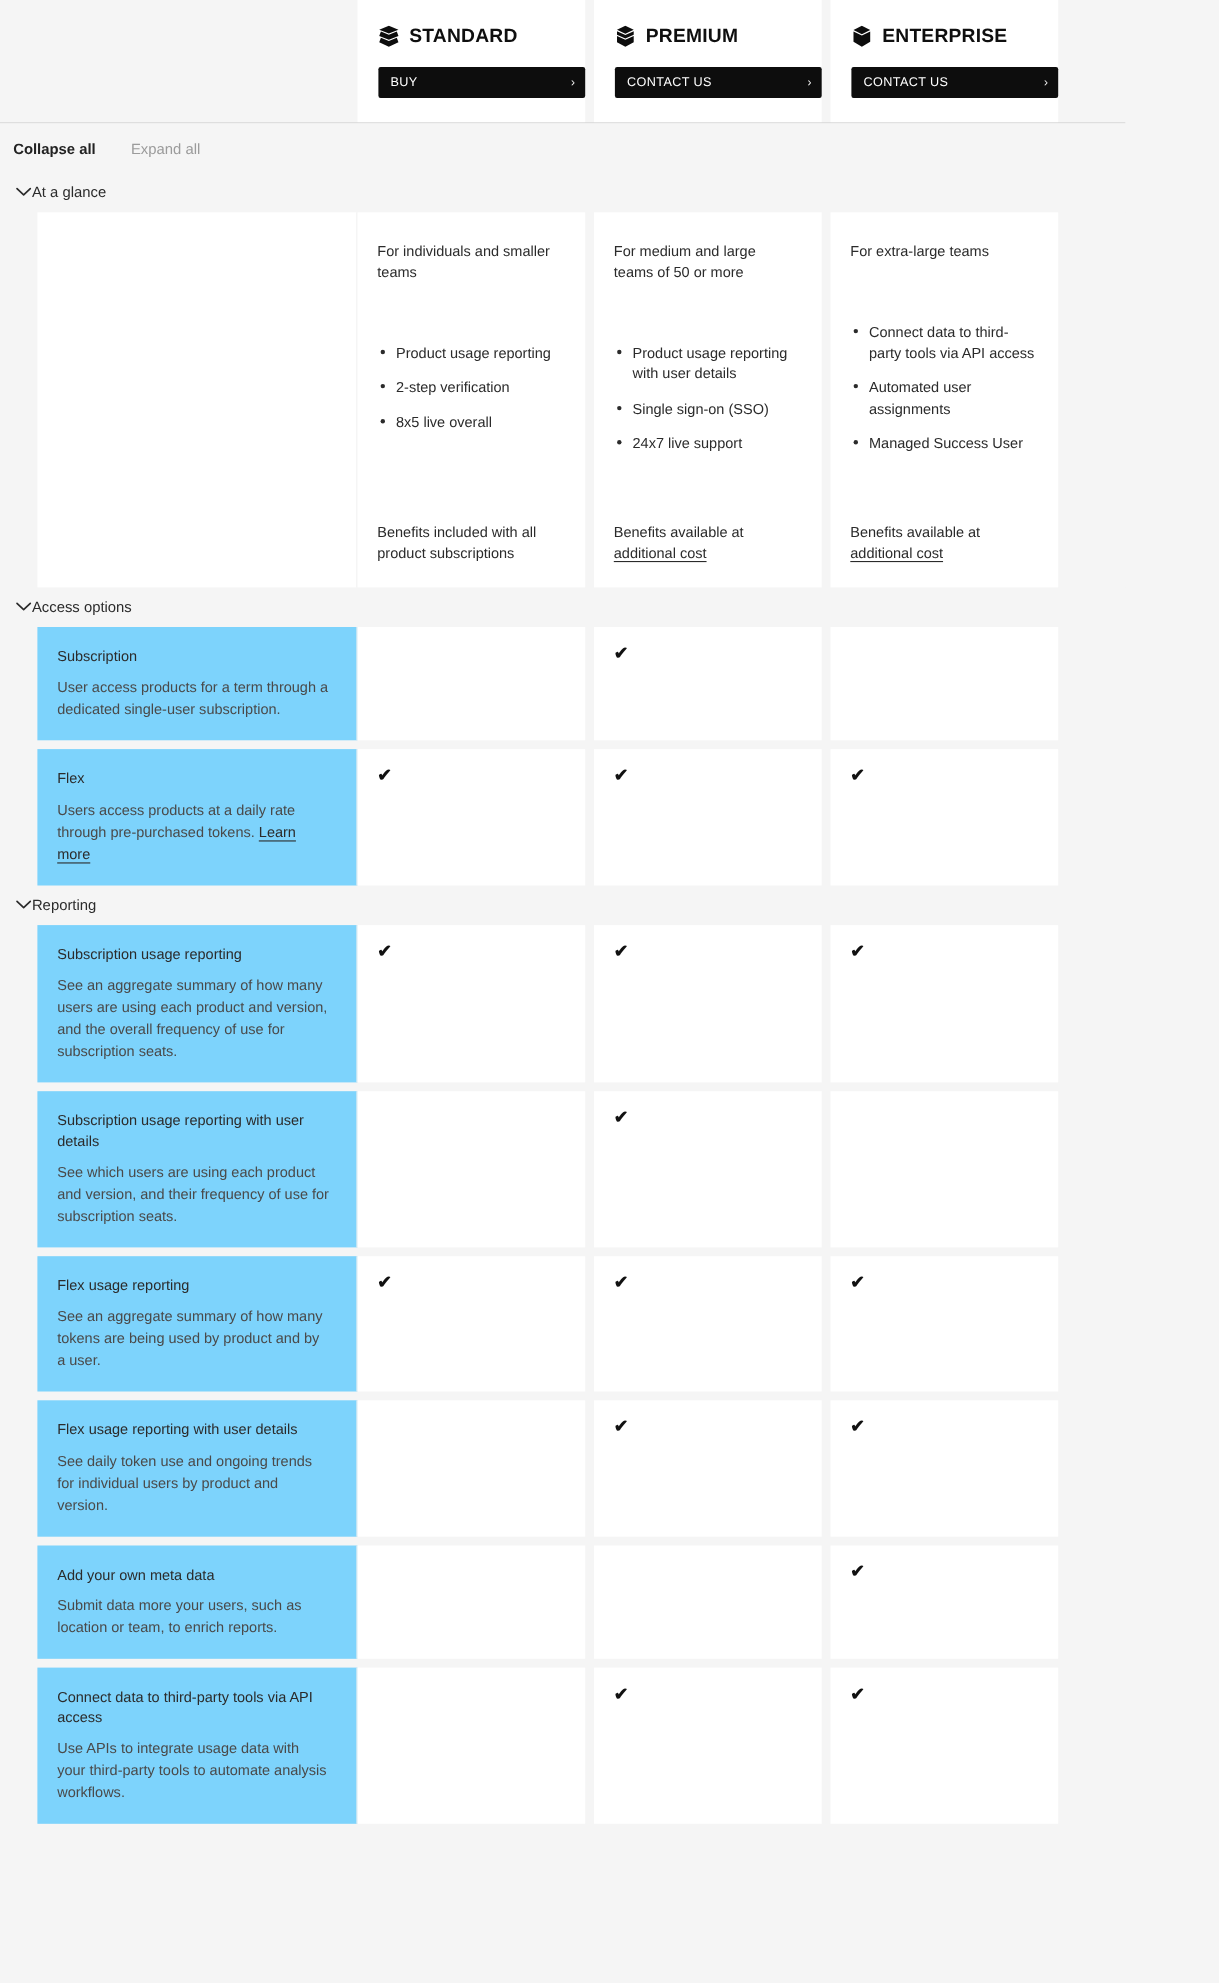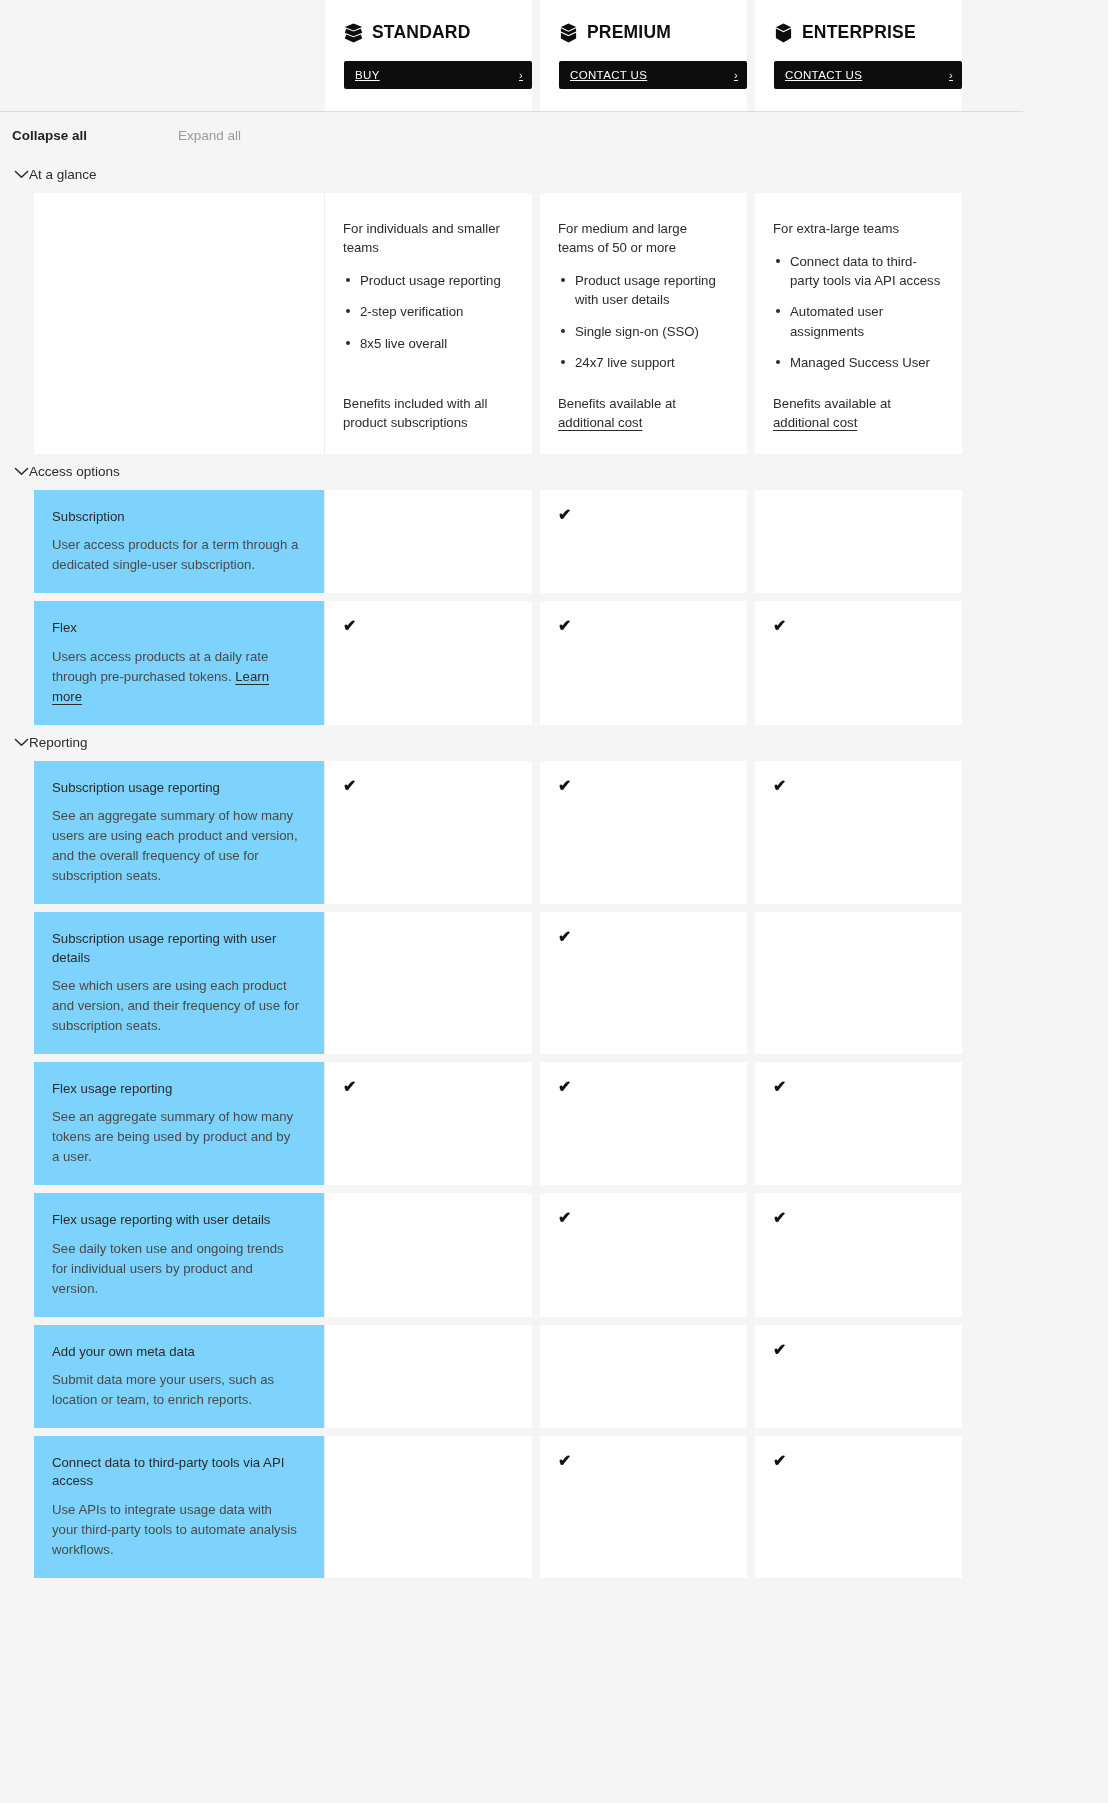"BUY" .plan-btn { text-decoration: underline -> none }
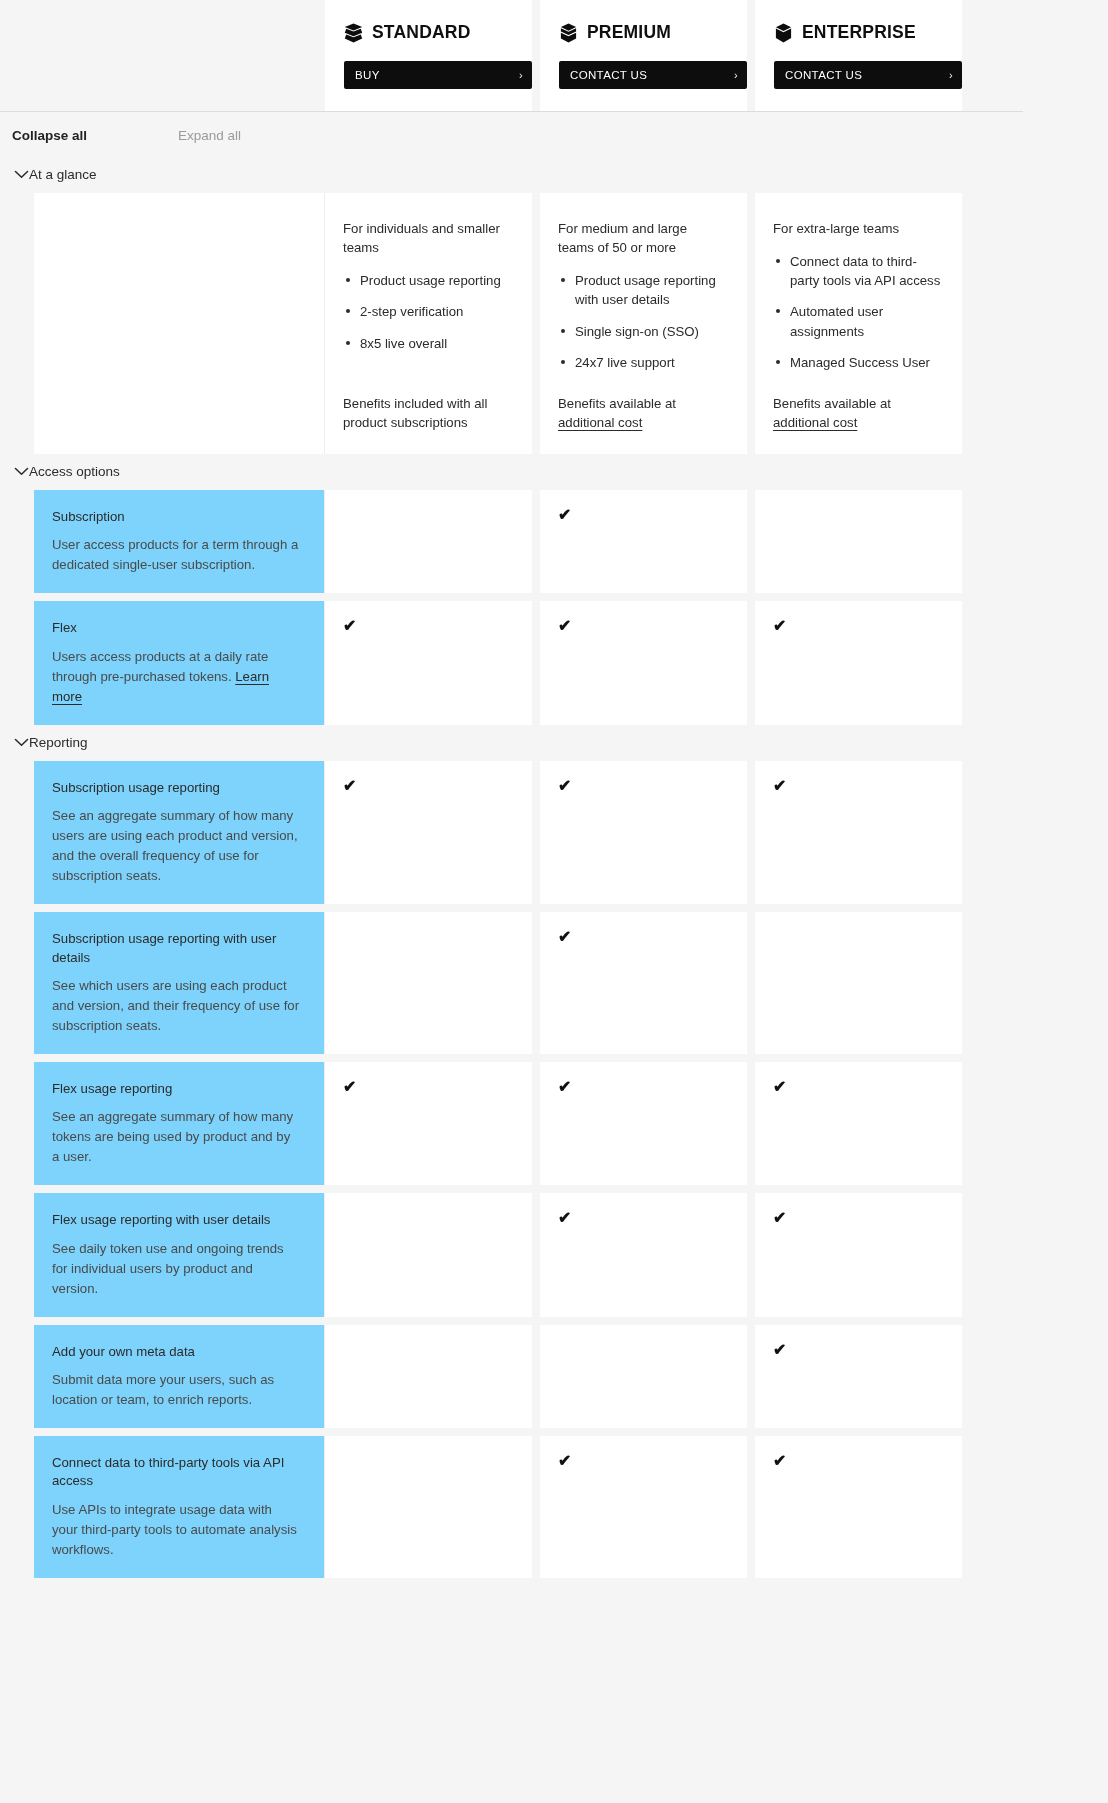"Collapse all" .toggle-bar { gap: 16px -> 0 }
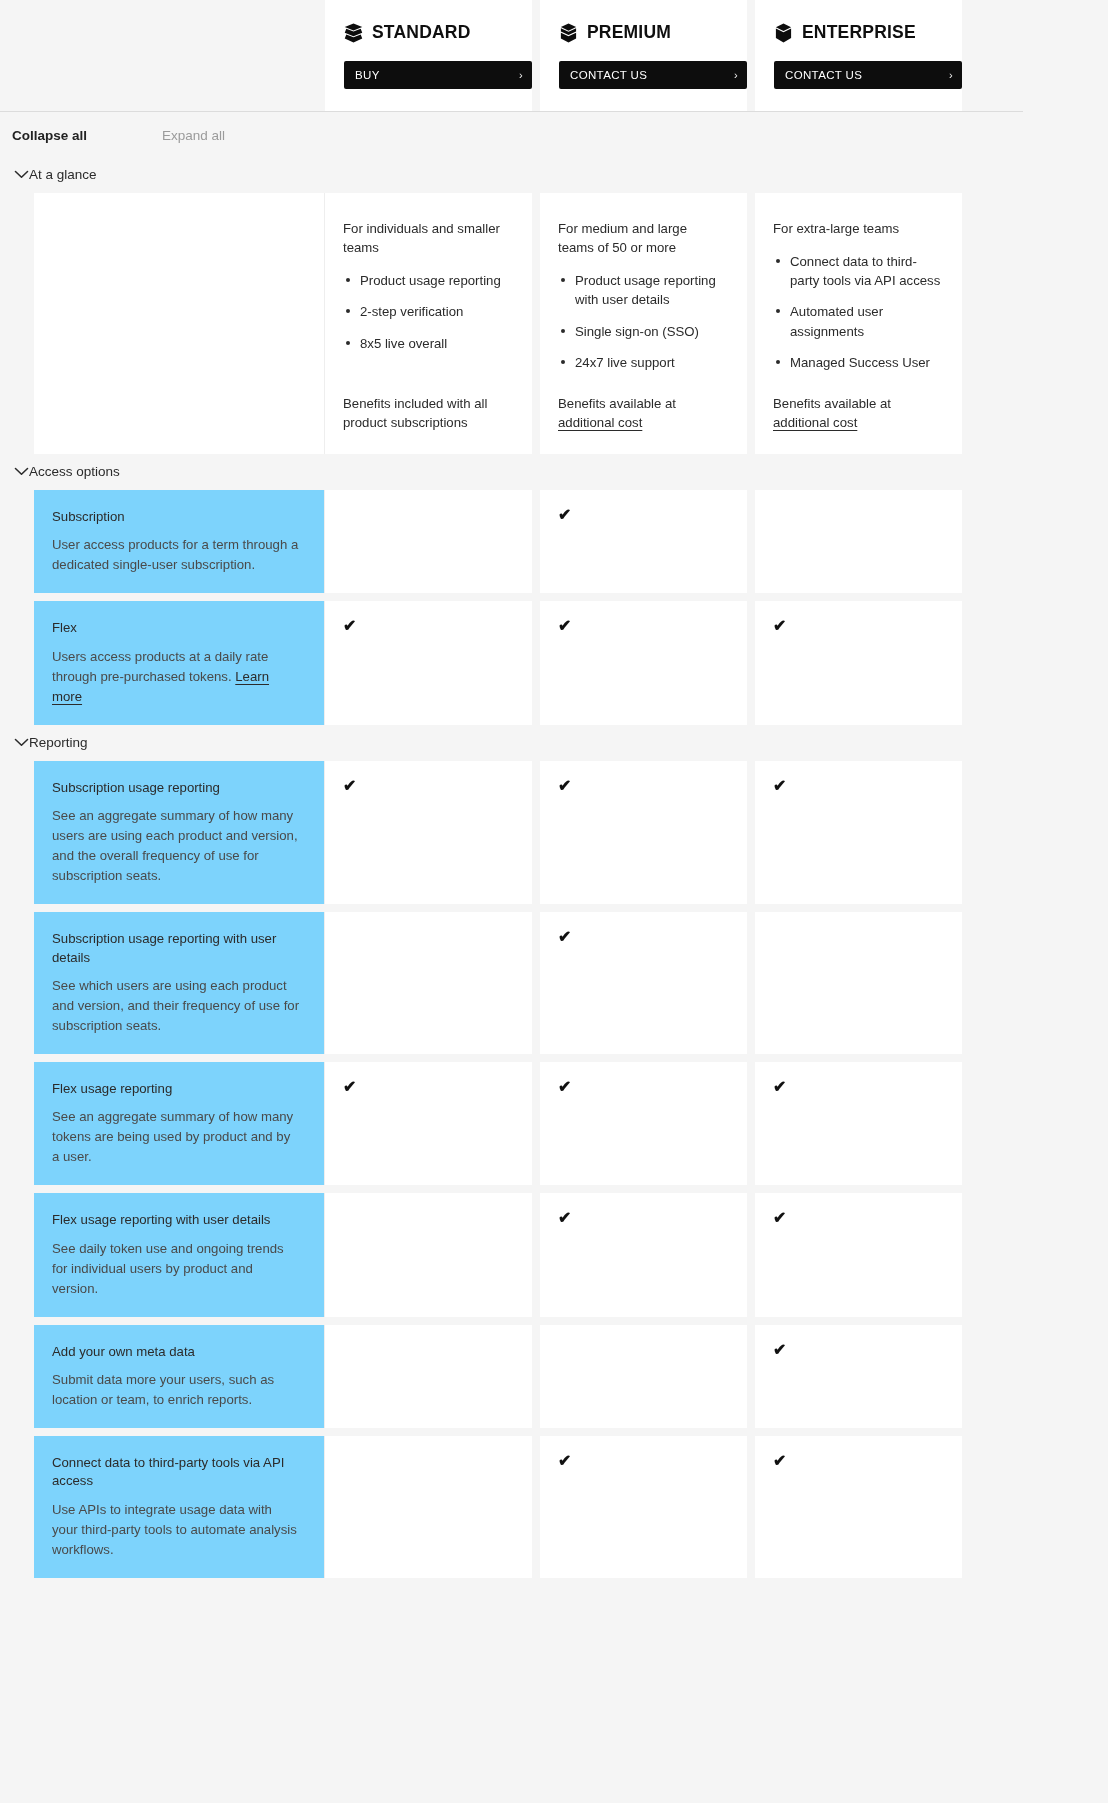"Expand all" .toggle-link.inactive { margin-left: 75px -> 32px }
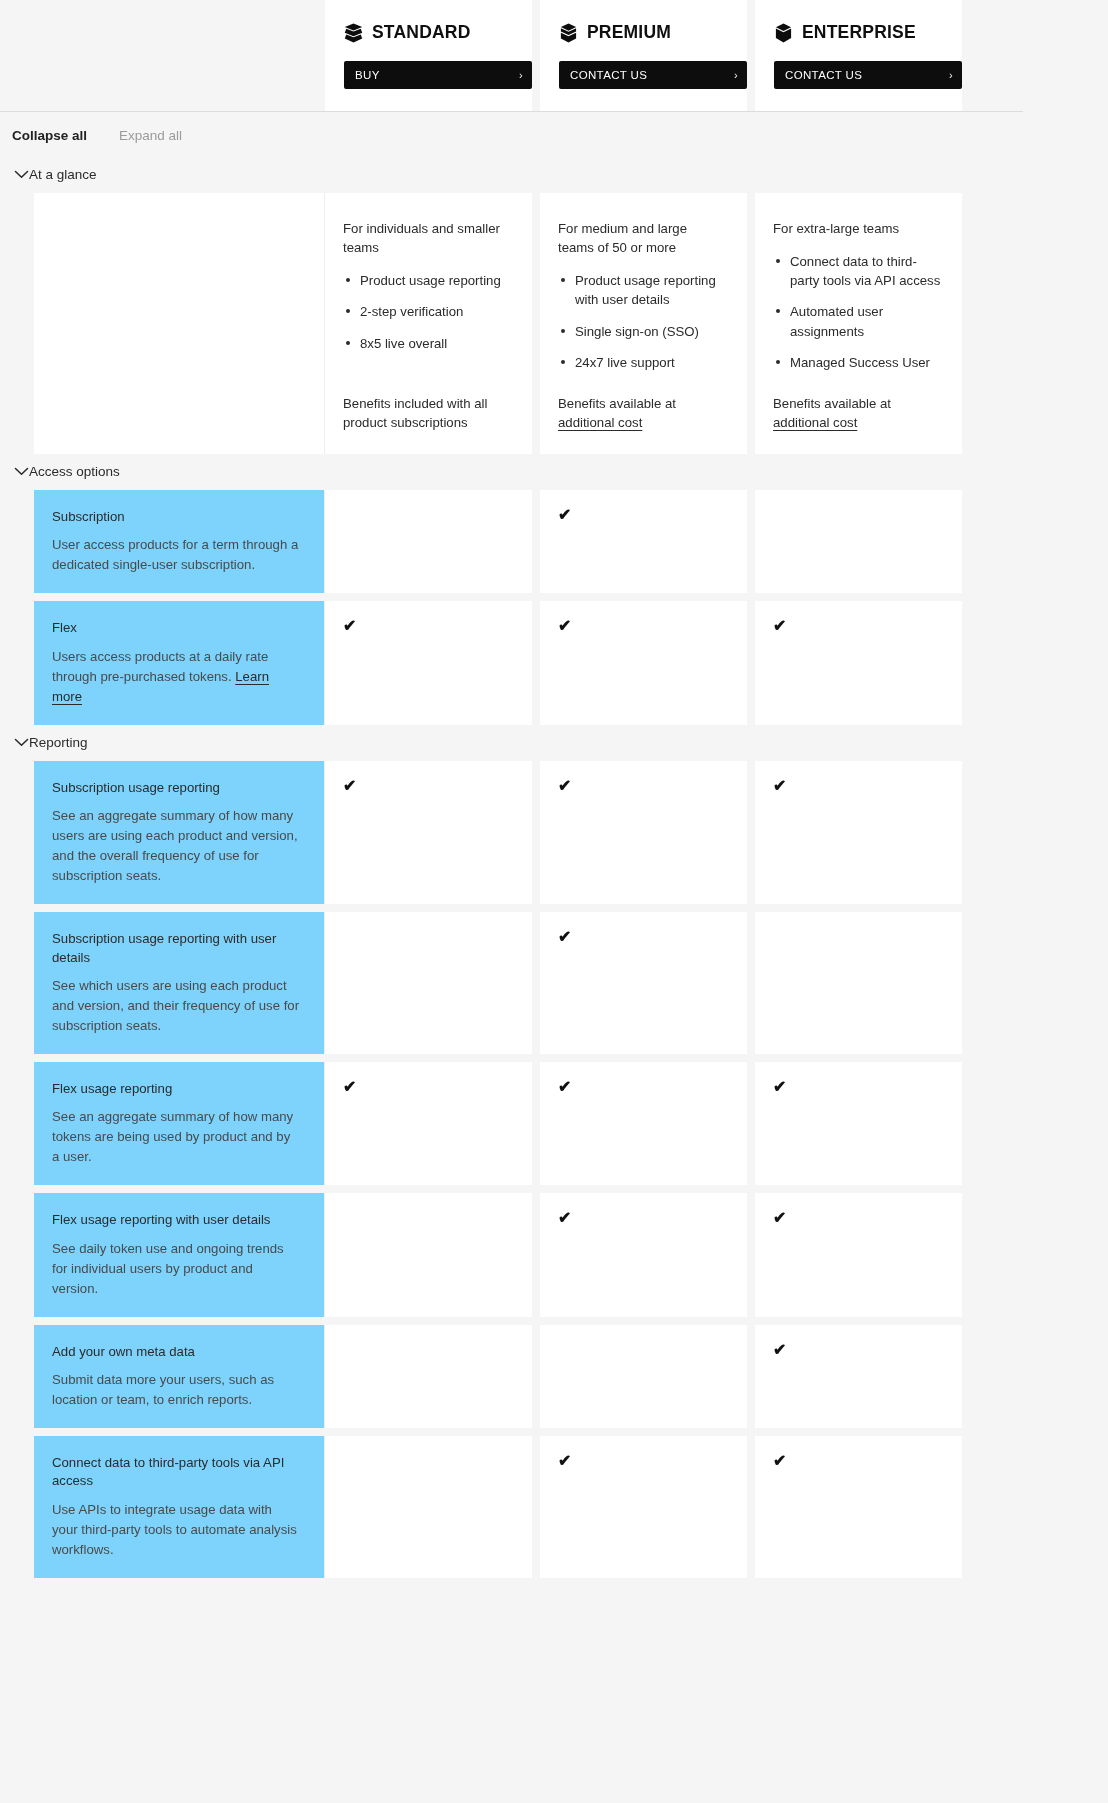"For individuals and smaller teams" .glance-cell { gap: none -> 40px }
